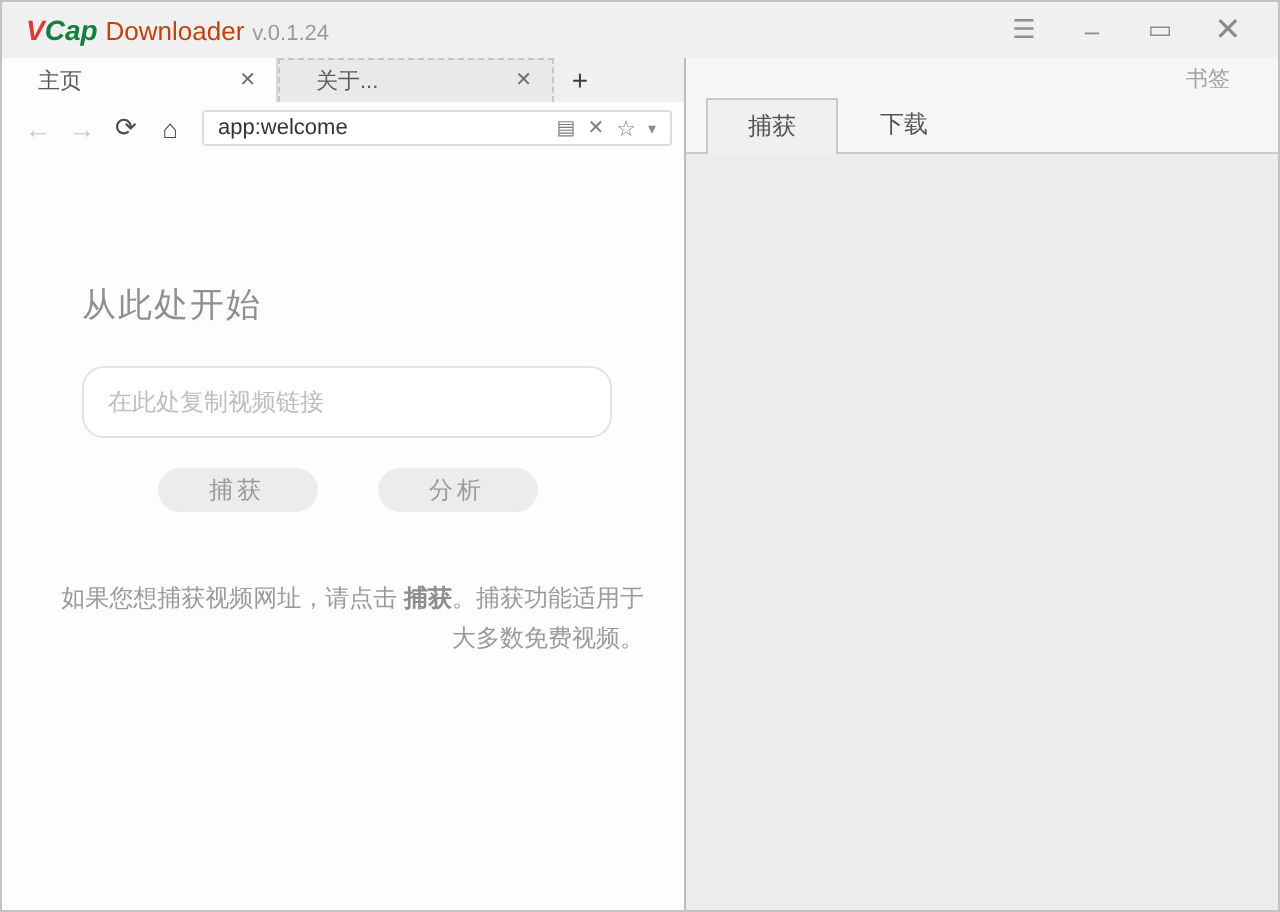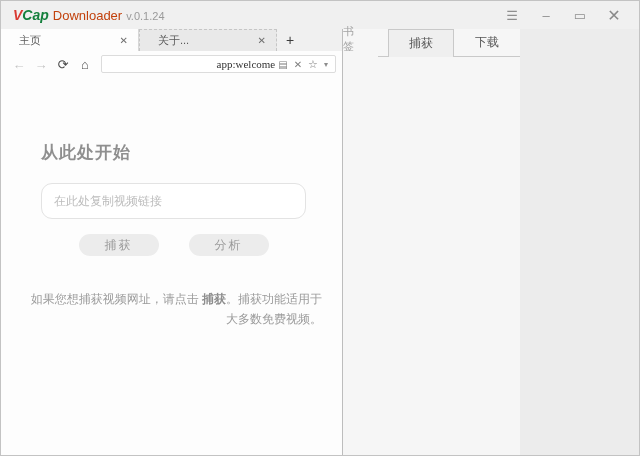"书签" .right-pane { flex-direction: row -> column }
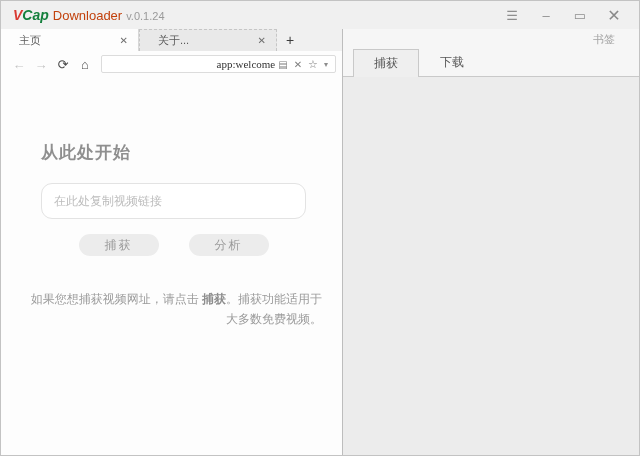"app:welcome" .addressbar input { font-family: Liberation Serif, serif -> Liberation Sans, sans-serif; text-align: right -> none }
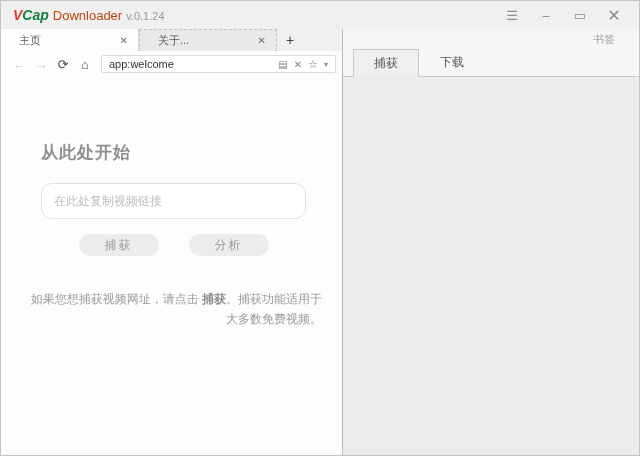"从此处开始" .page h1 { font-weight: bold -> normal }
